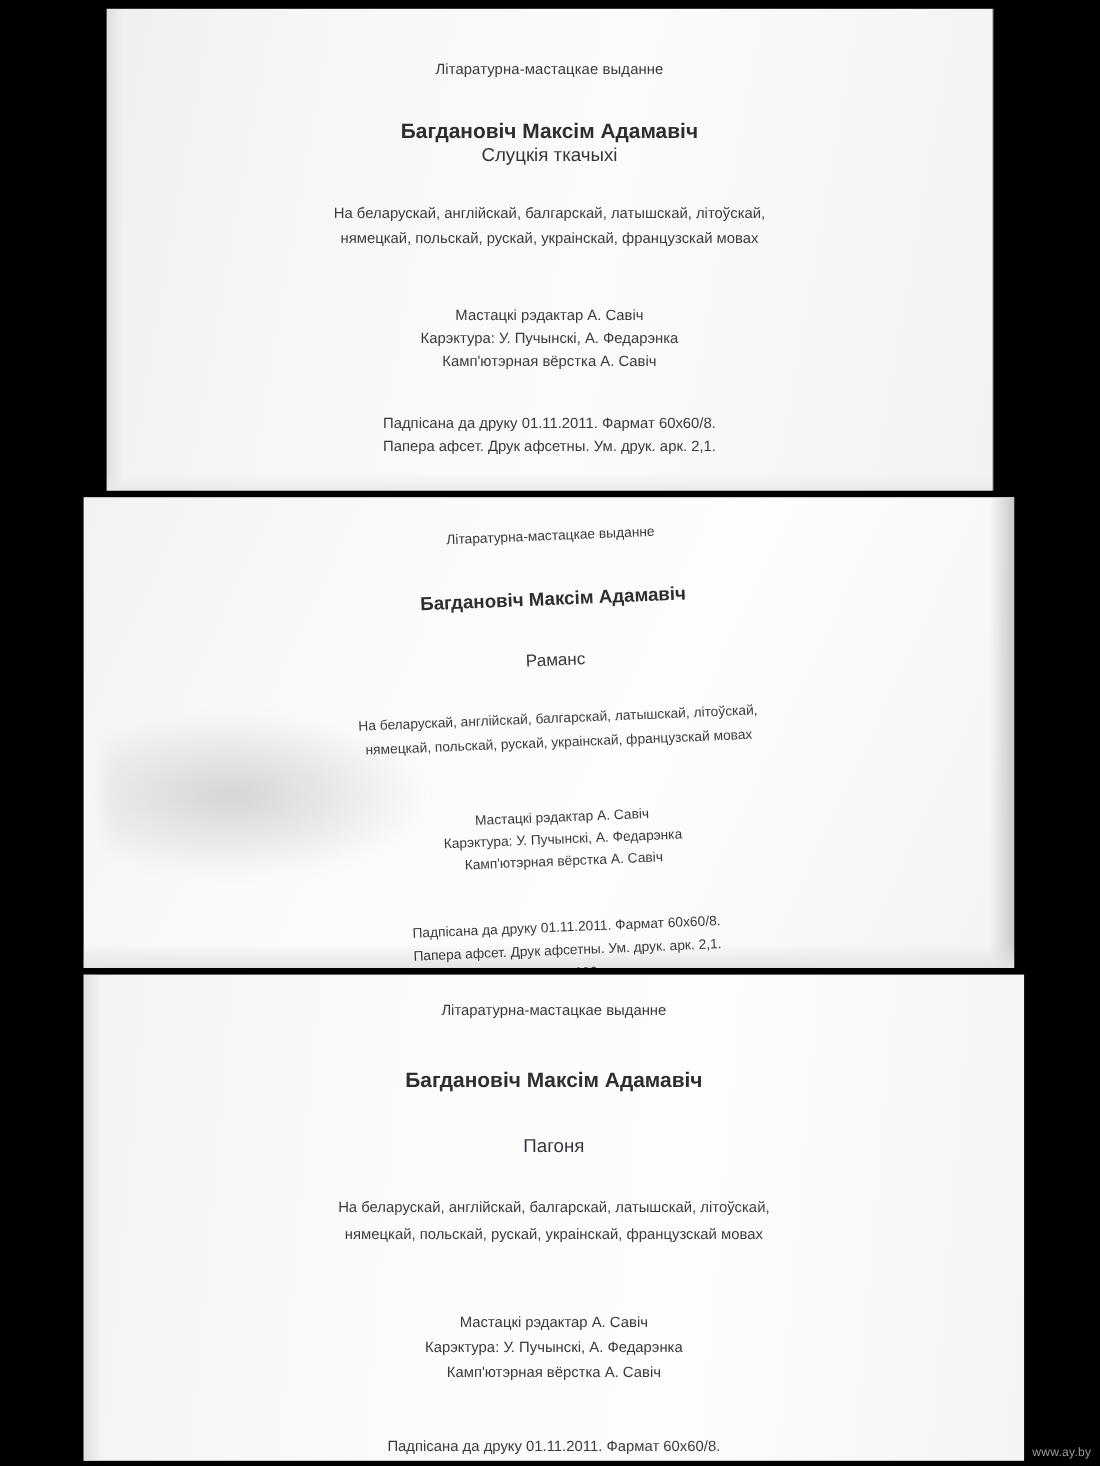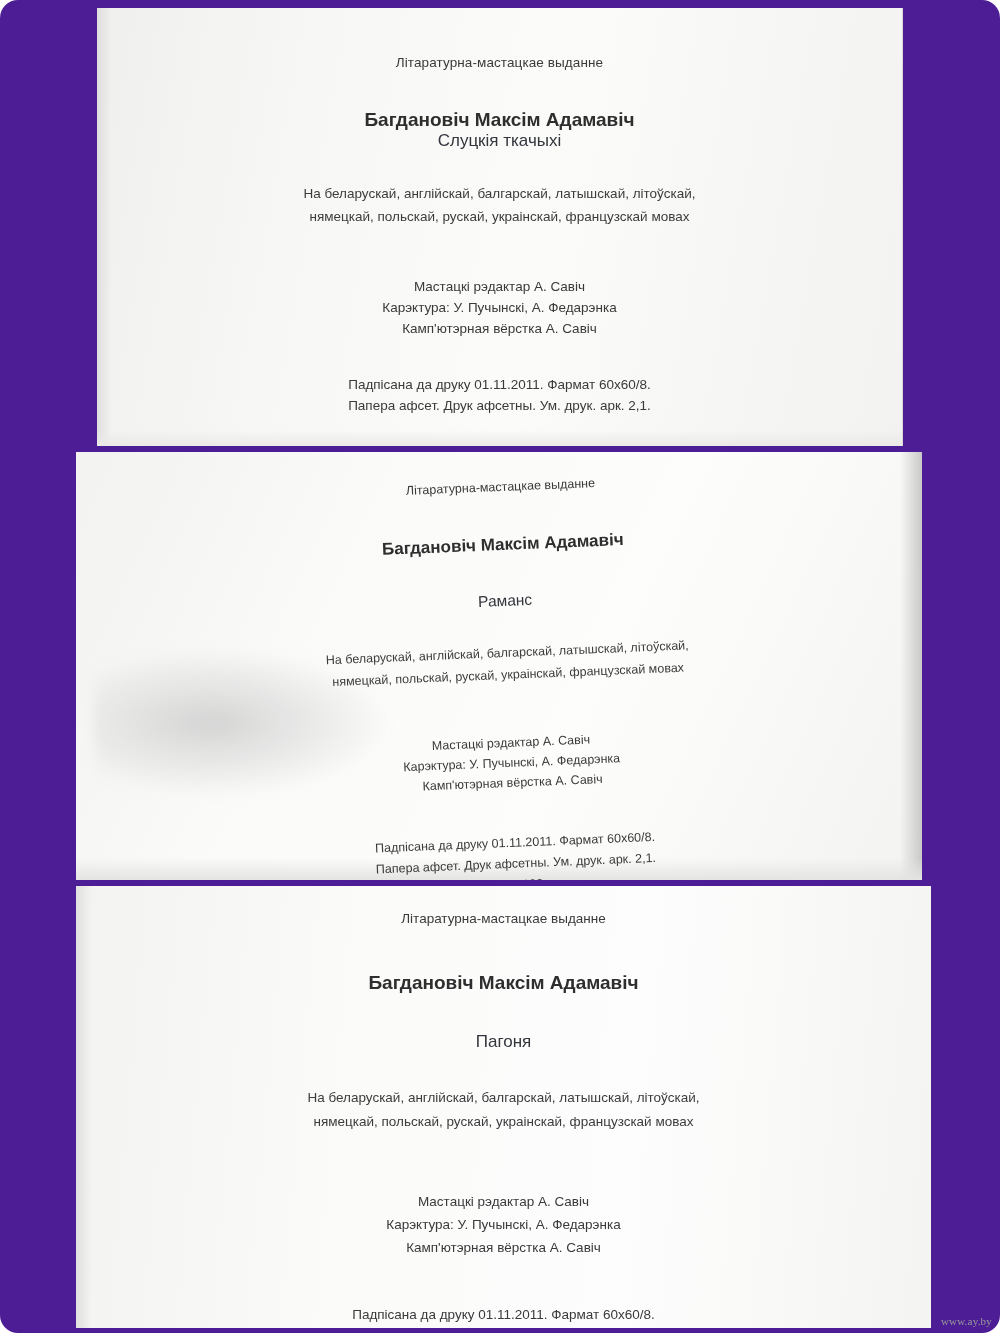"Літаратурна-мастацкае выданне" .page { background: #4c1d95 -> #000000; border-radius: 18px -> none }
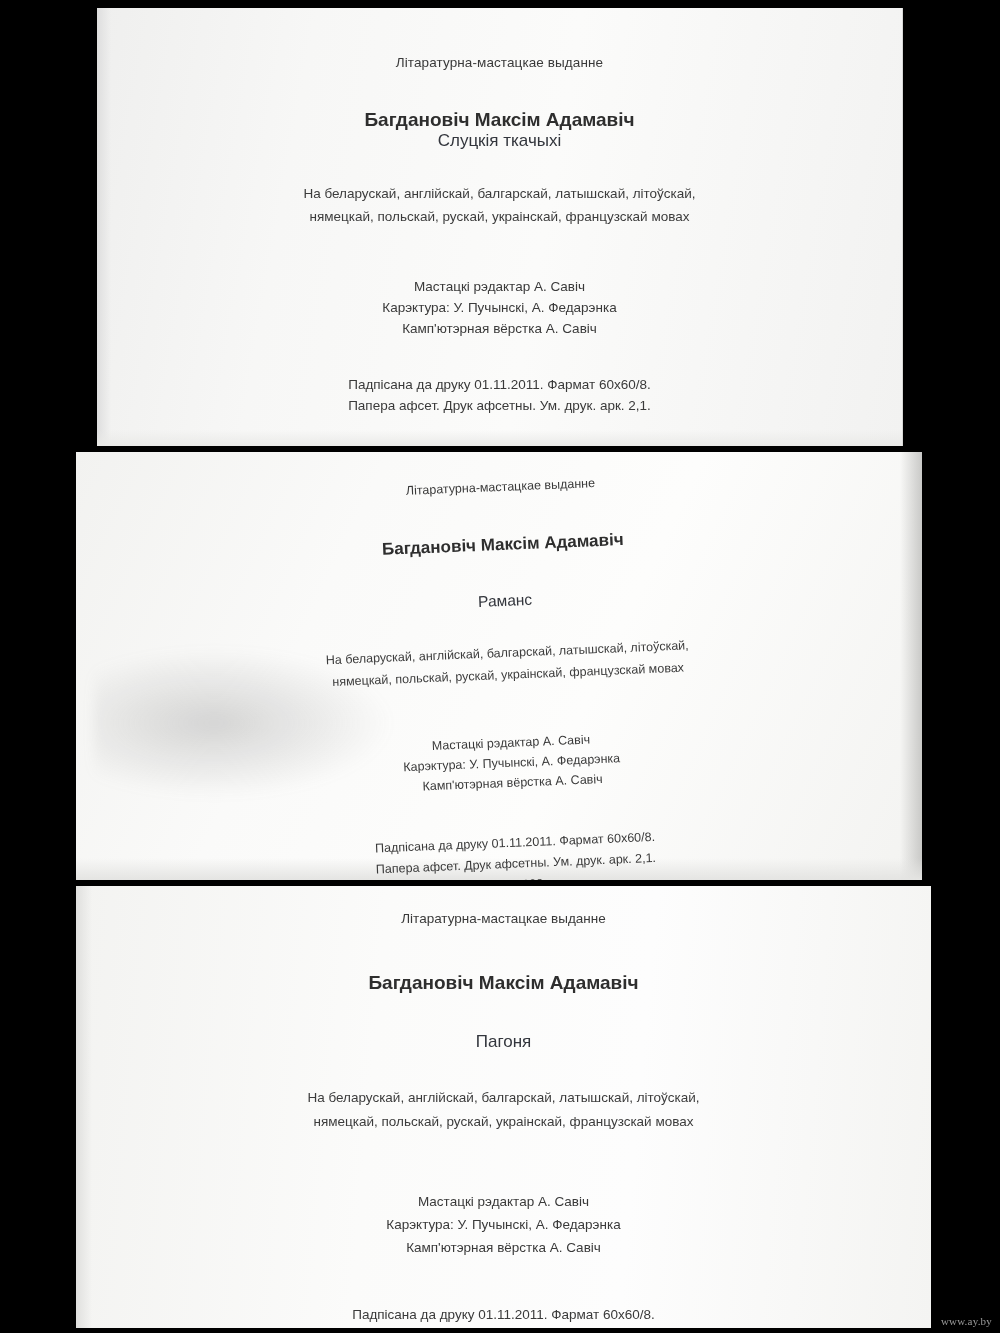"www.ay.by" .watermark { font-family: Liberation Serif, serif -> none }
